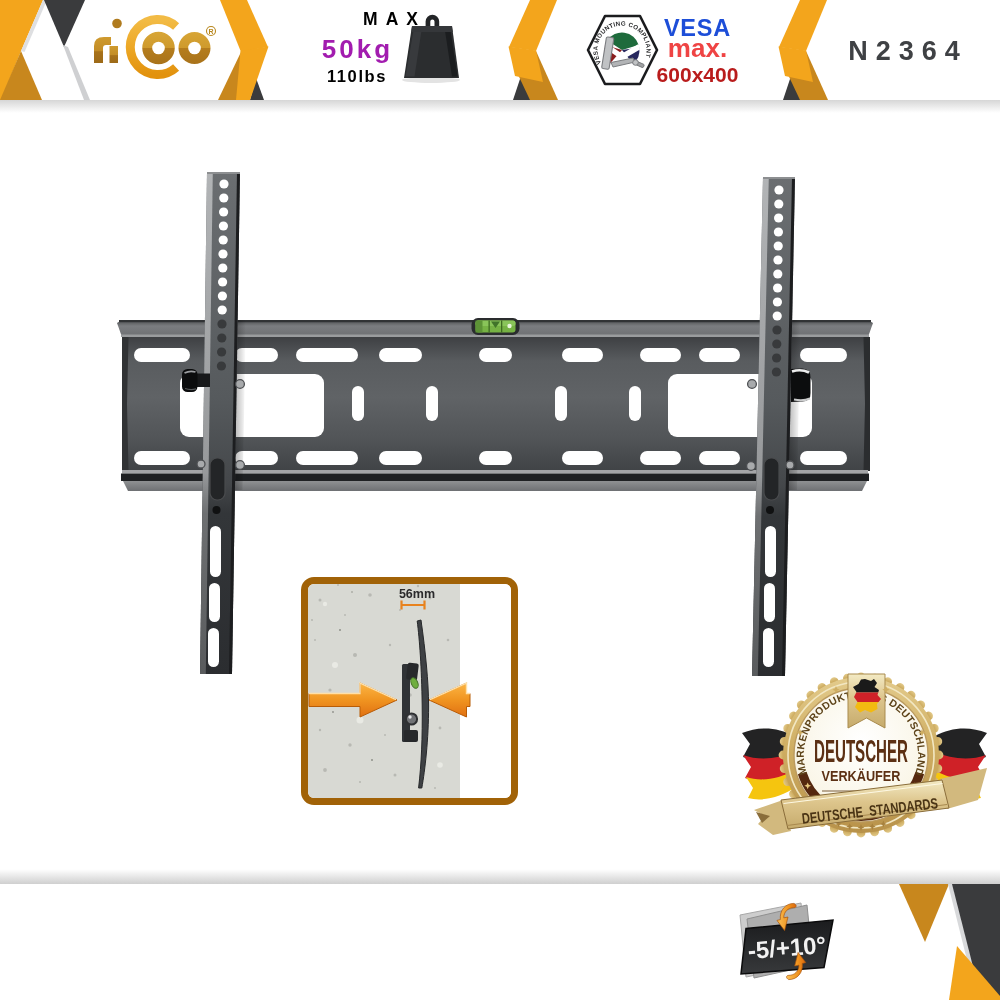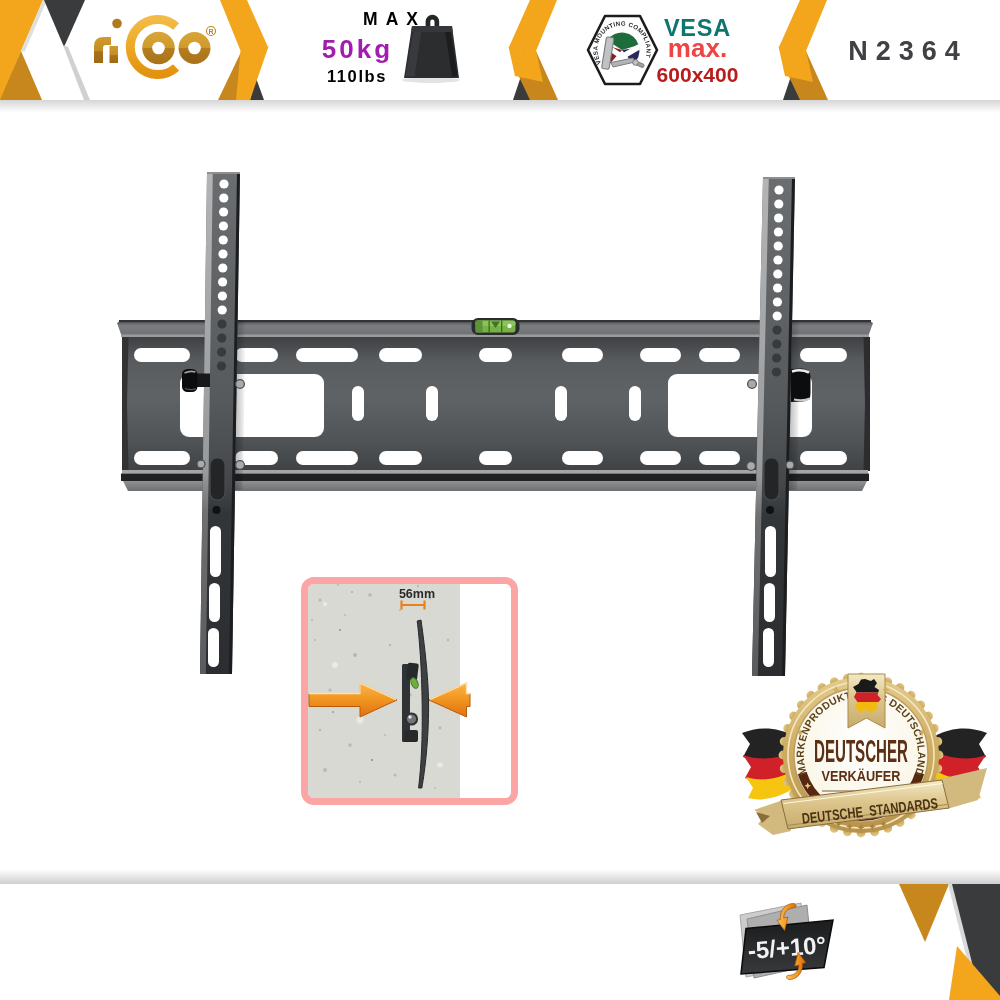"VESA" div.abs { color: #0f766e -> #1d4ed8 }
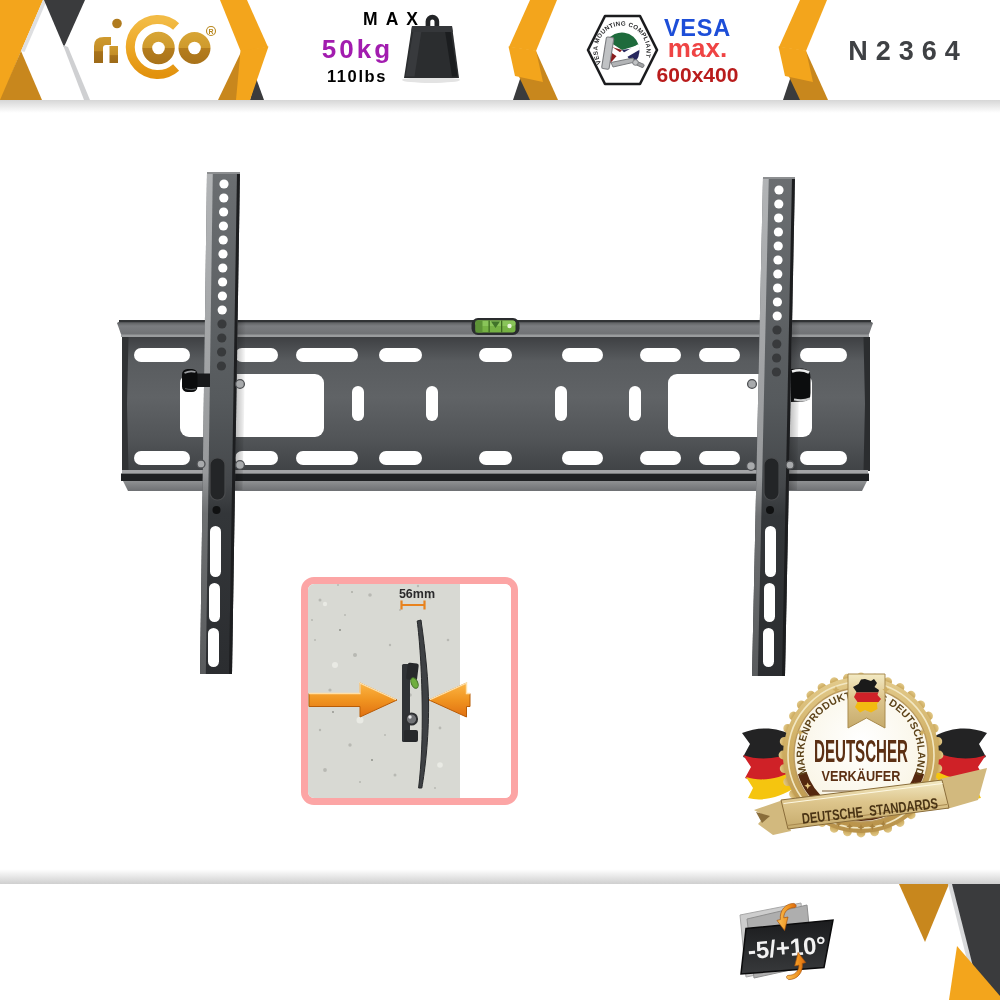"56mm" div.abs { border: 7px solid #fca5a5 -> 7px solid #a16207 }
